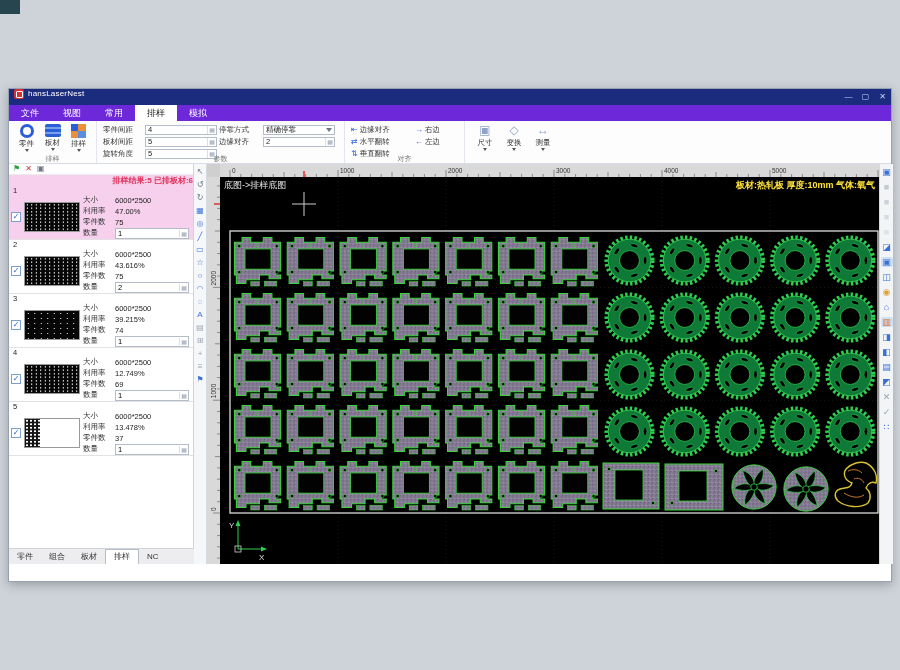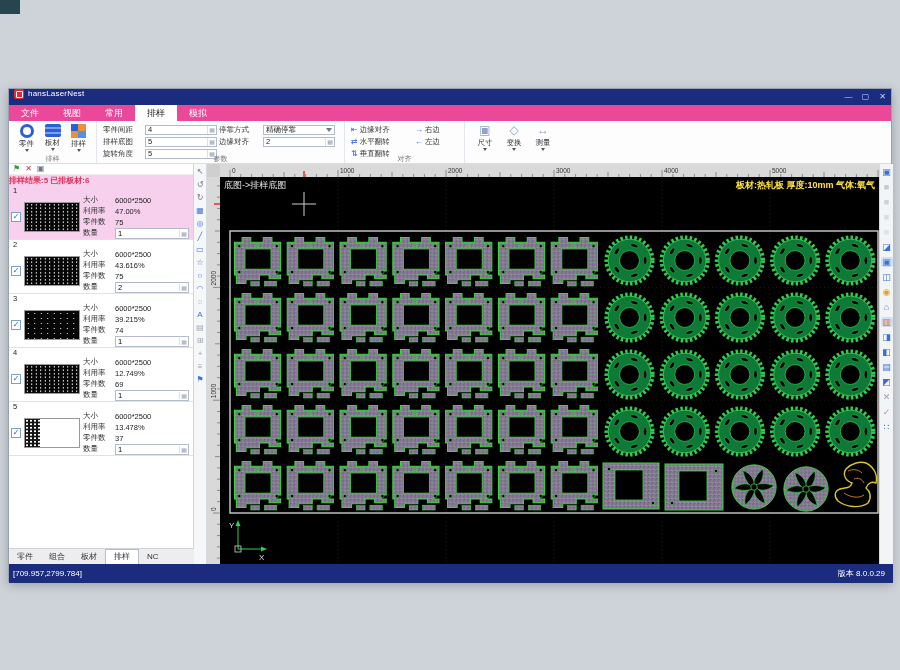"文件" #menubar { background: #ec4899 -> #6d28d9 }
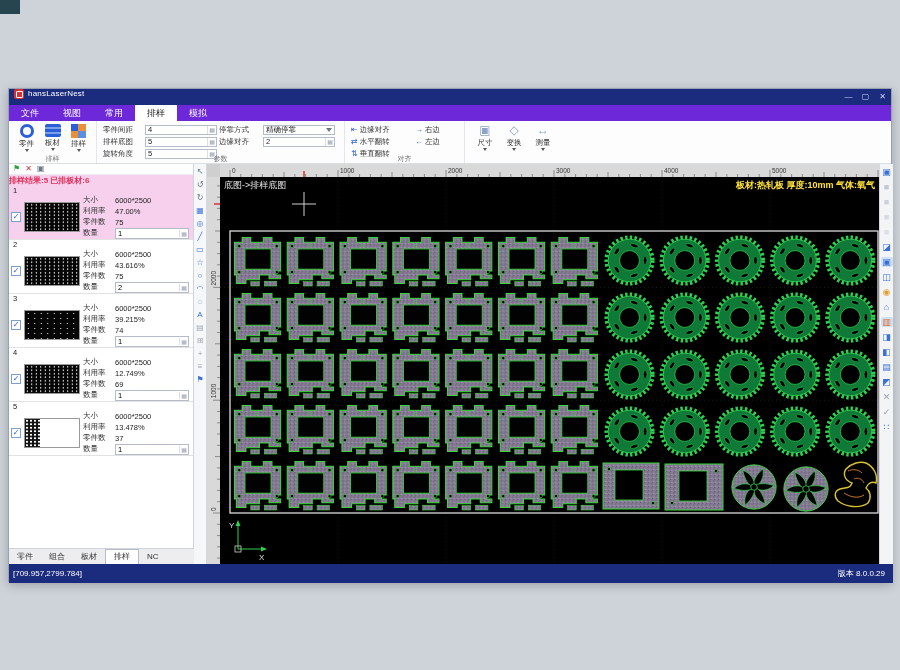"排样底图" span.plab { text: 排样底图 -> 板材间距 }
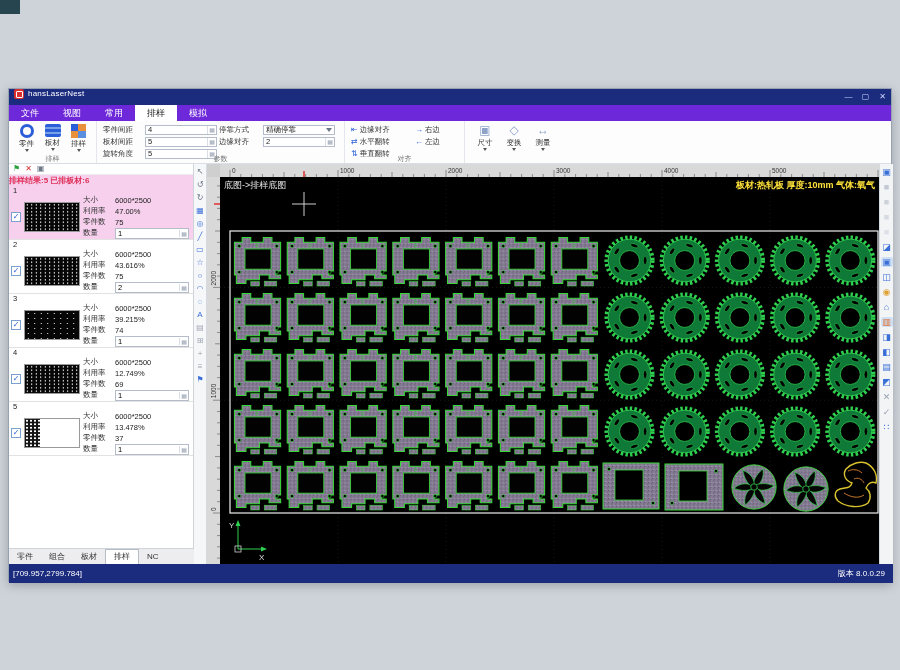"排样结果:5 已排板材:6" #summary-bar { text-align: left -> right }
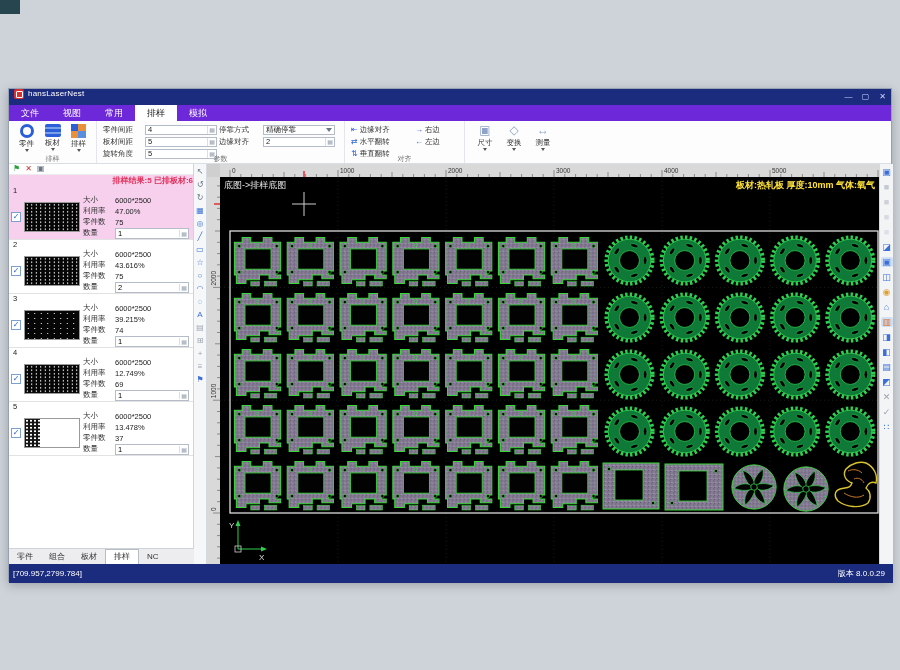"[709.957,2799.784]" div { html: <div> <span>[709.957,2799.784]</span> <span>版本 8.0.0.29</span> </div> -> none }
